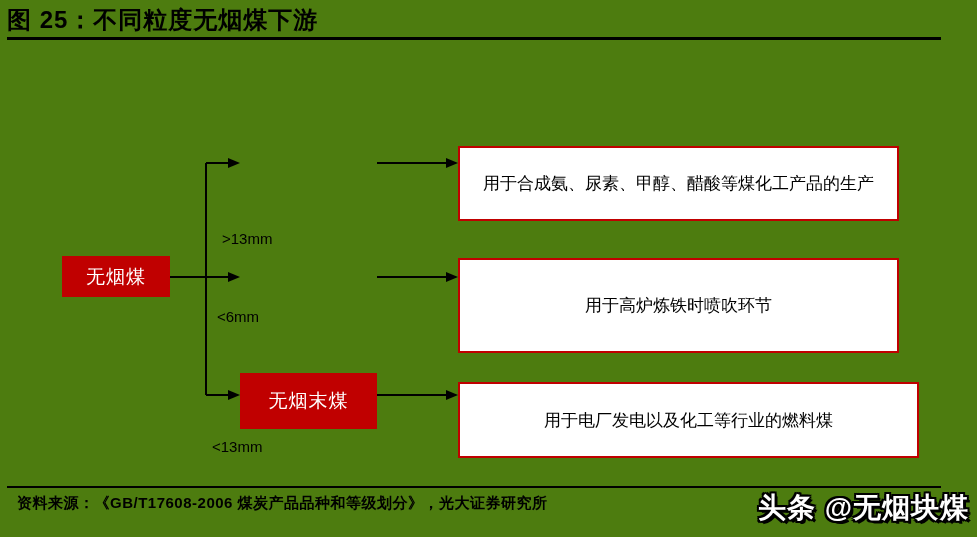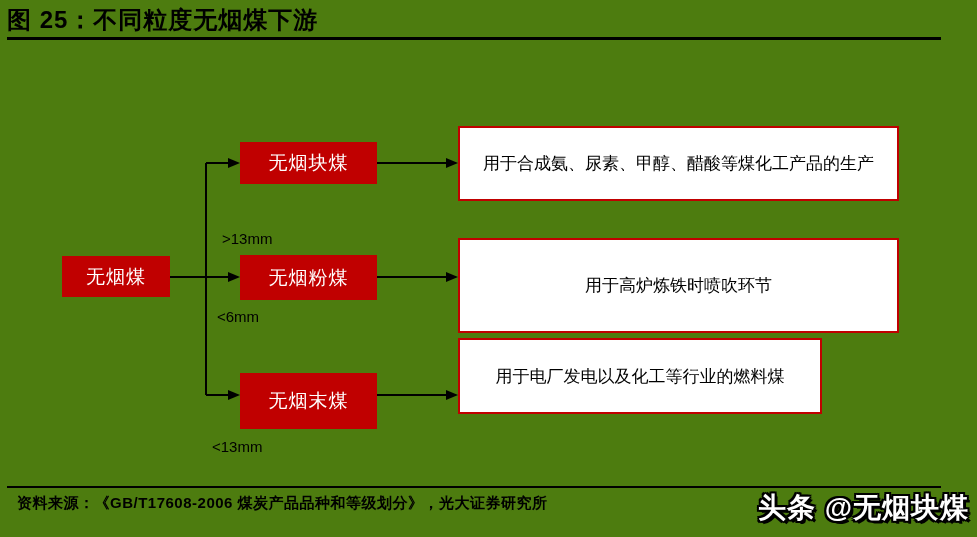"无烟块煤" div.node { html: <div>无烟块煤</div> -> none }
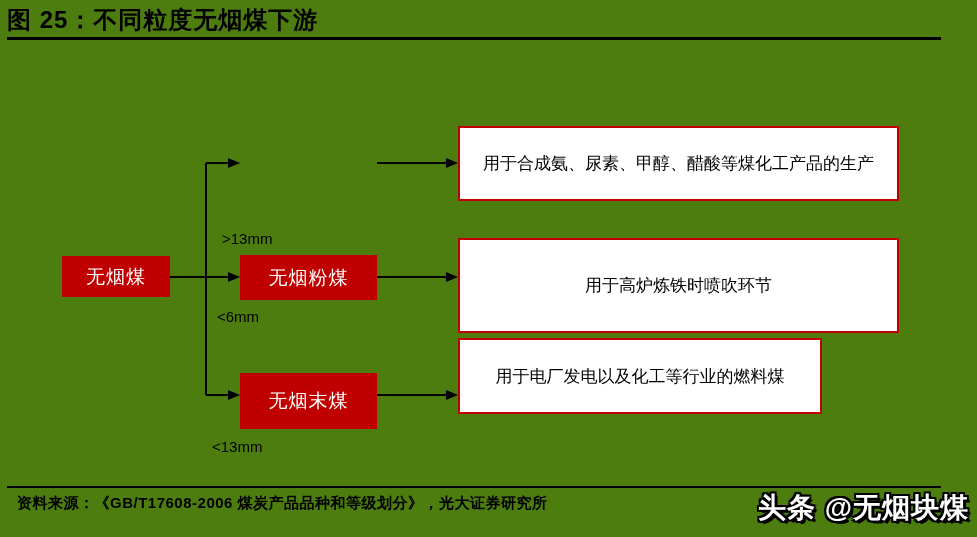"用于合成氨、尿素、甲醇、醋酸等煤化工产品的生产" .usebox { margin-top: none -> 20px }
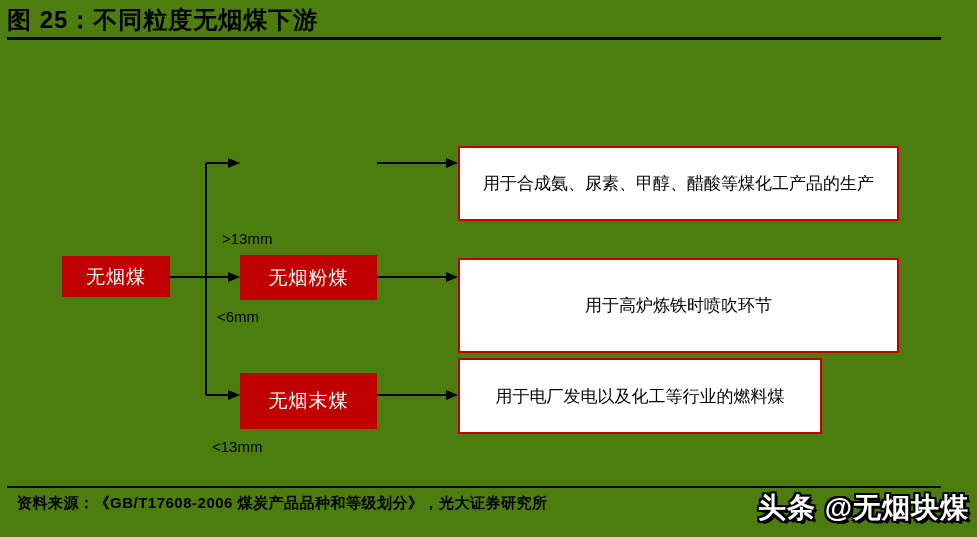"无烟粉煤" div.node { html: <div>无烟粉煤</div> -> none }
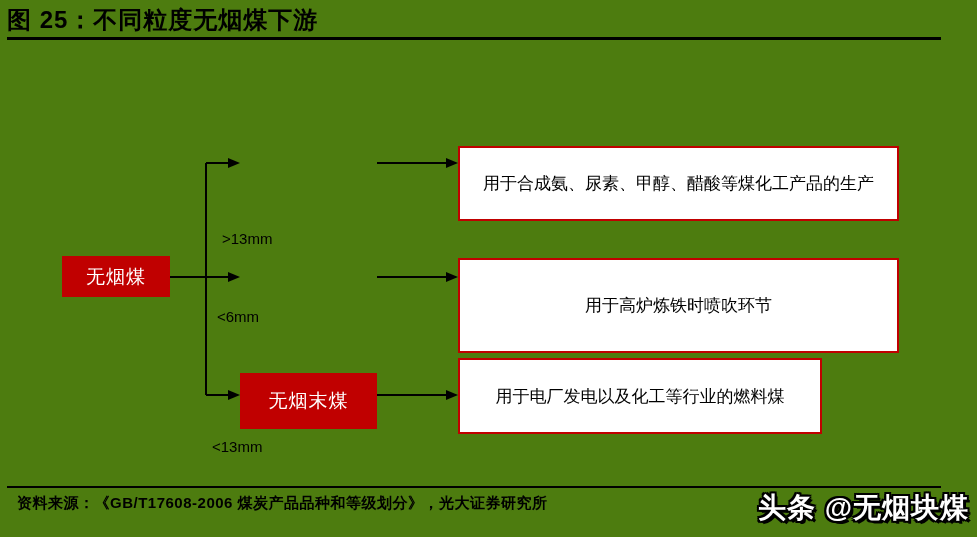"用于电厂发电以及化工等行业的燃料煤" div.usebox { top: 338px -> 362px; width: 364px -> 461px }
